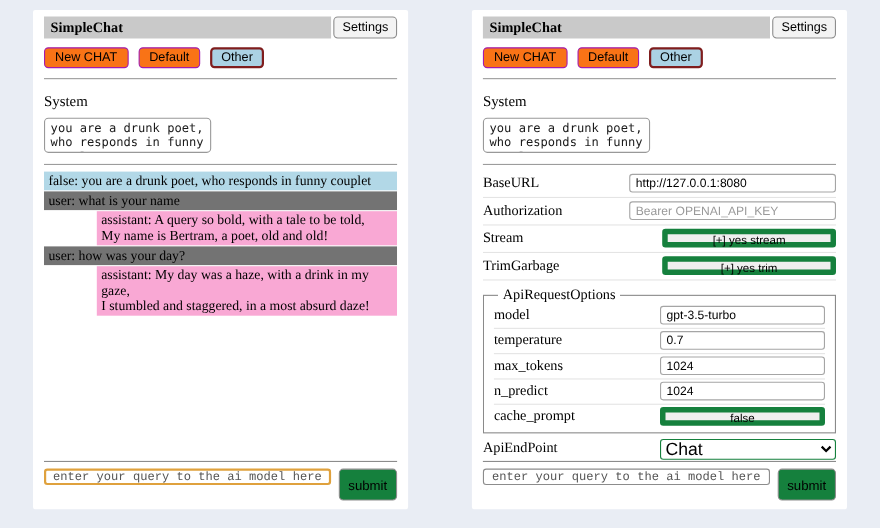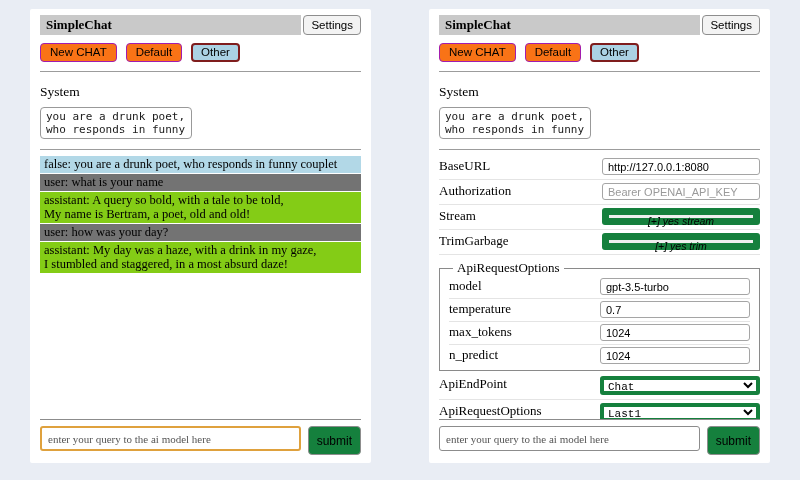"http://127.0.0.1:8080" .set-input { width: 158px -> 188px }
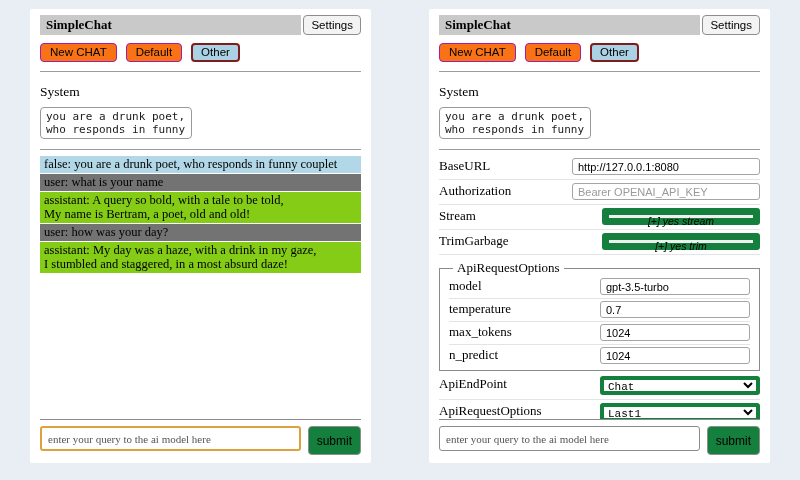"assistant: A query so bold," .msg.assistant { background: #84cc16 -> #f9a8d4; margin-left: none -> 48px }
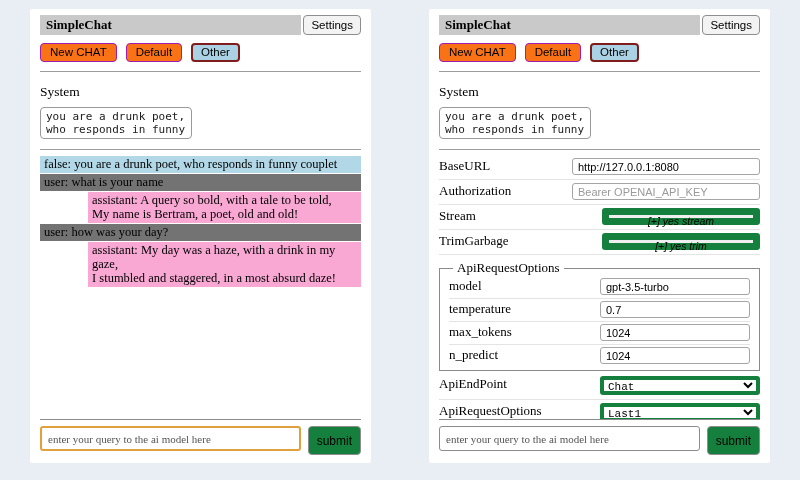"[+] yes stream" .toggle-btn { border: 7px solid #15803d -> 5px solid #15803d; font-style: italic -> none }
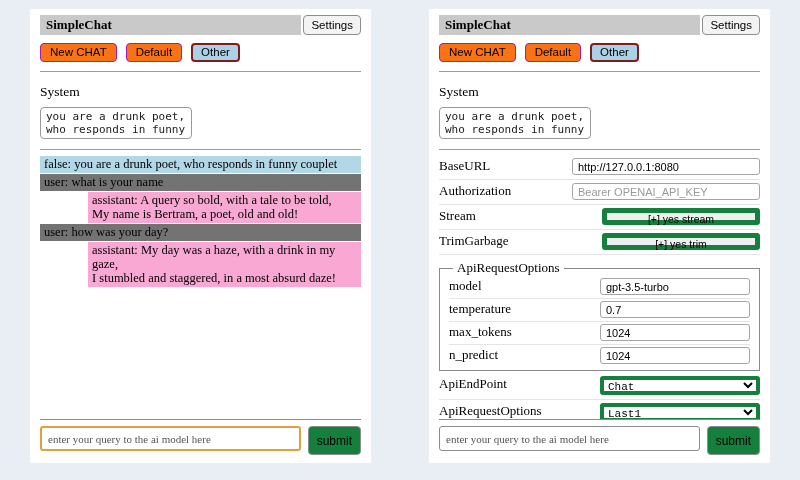"cache_prompt" div.srow { html: none -> <div> <span>cache_prompt</span> <button>false</button> </div> }
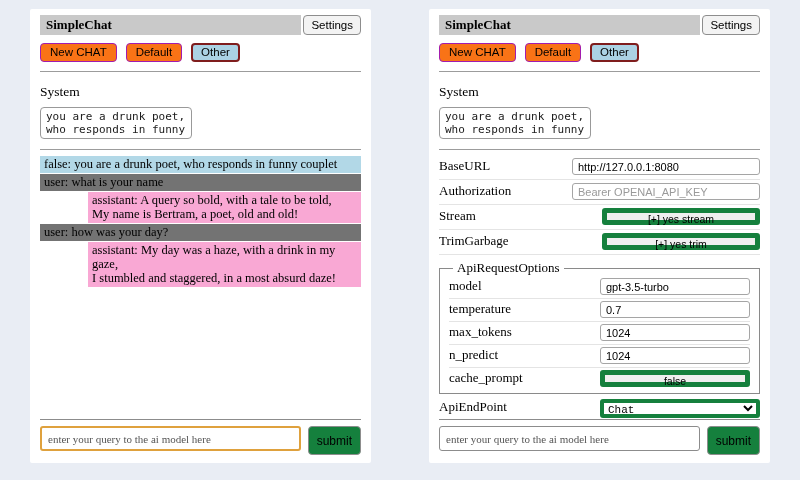"Chat" .set-select { border: 4px solid #15803d -> 1px solid #15803d; font-family: Liberation Mono, monospace -> Liberation Sans, sans-serif; font-size: 11px -> 16px }
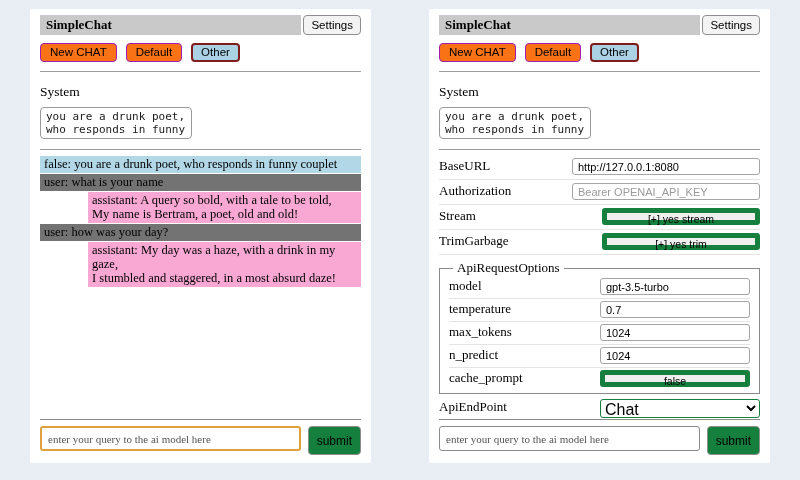"enter your query to the" .query-input { font-family: Liberation Serif, serif -> Liberation Mono, monospace; height: 25px -> 15px; text-align: none -> center }
